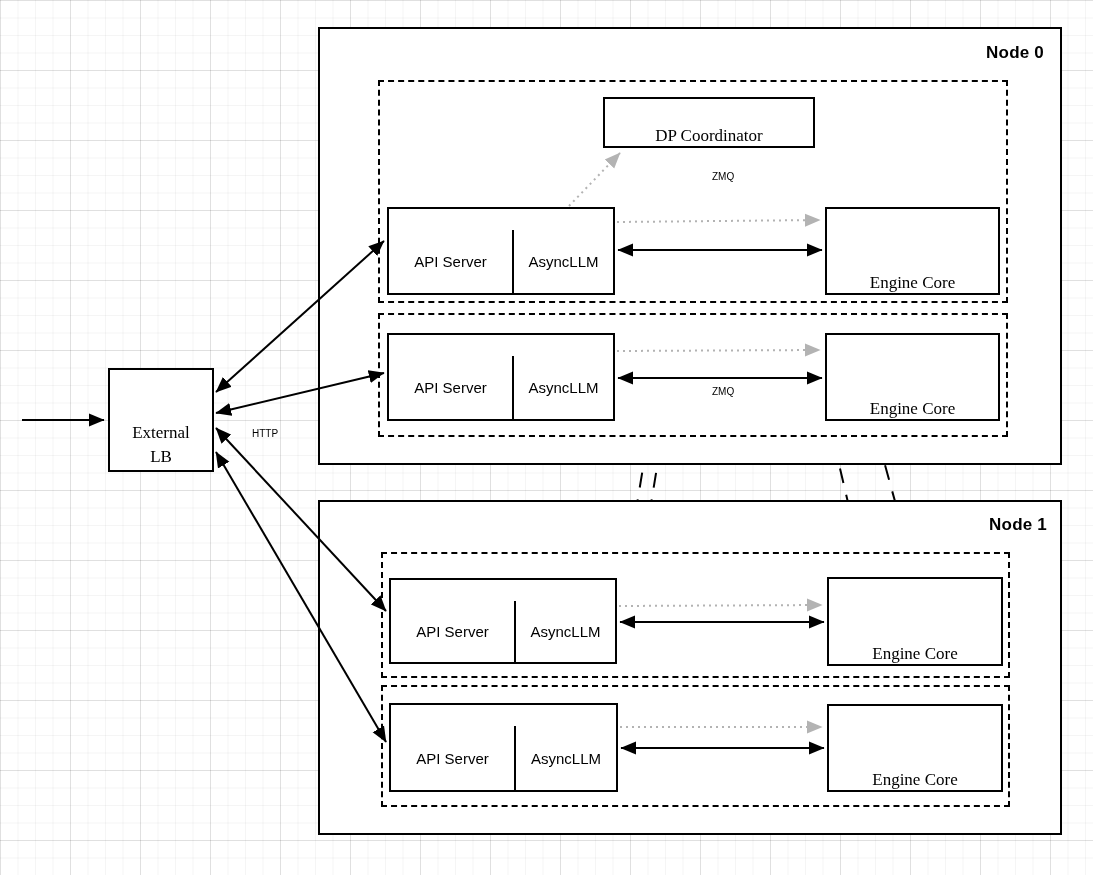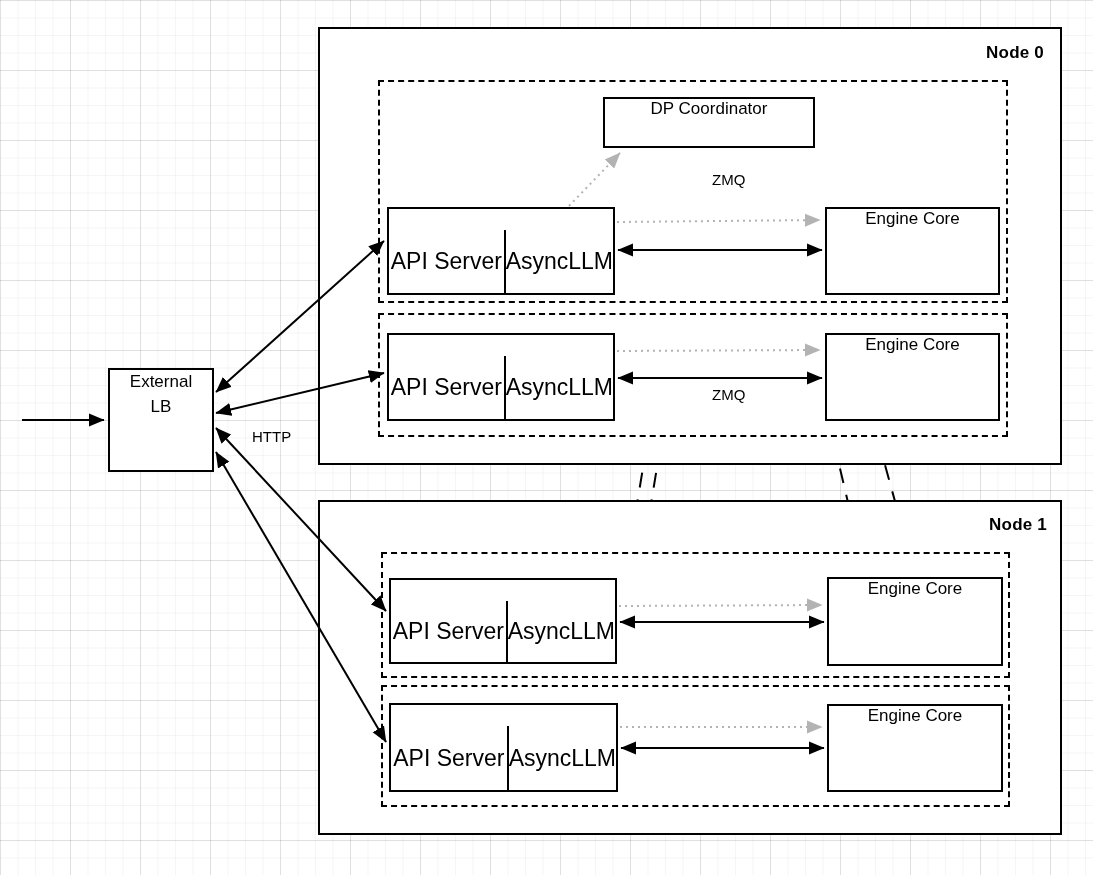"DP Coordinator" .box { align-items: flex-start -> flex-end; font-family: none -> Liberation Serif, serif }
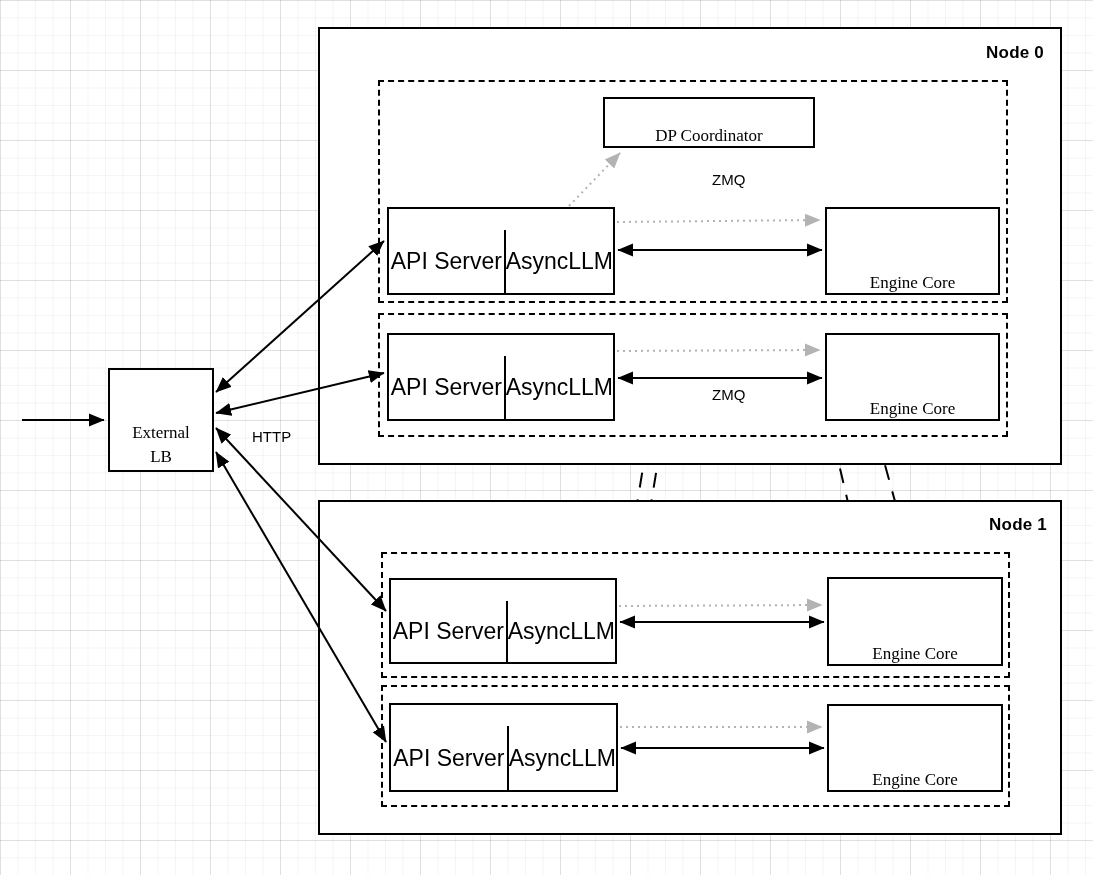"ZMQ" .edge-label { font-size: 15px -> 10px }
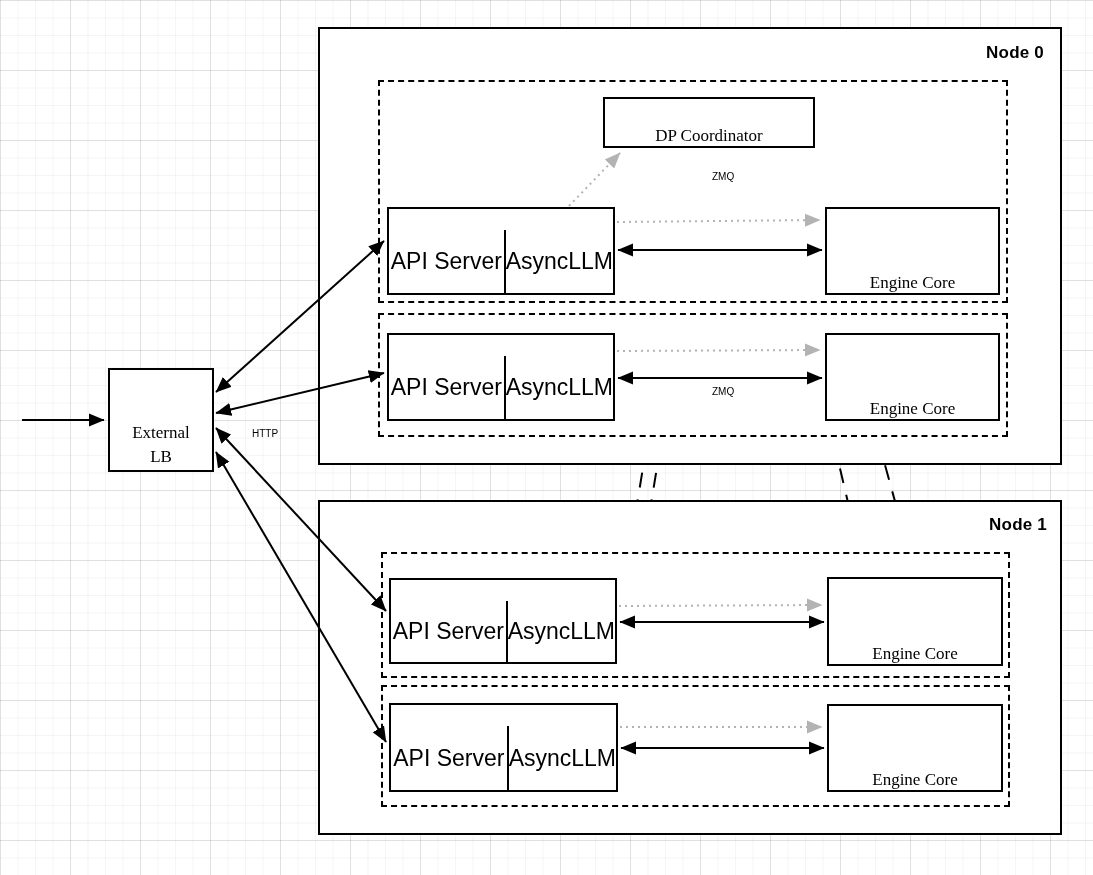"API Server" .combo .cell { font-size: 23px -> 15px }
